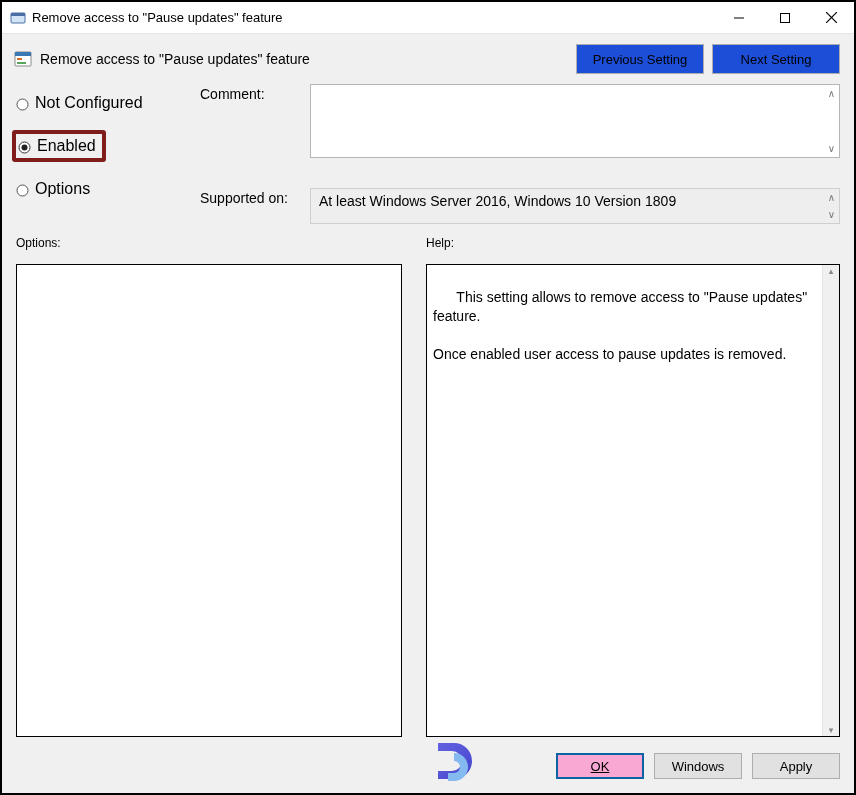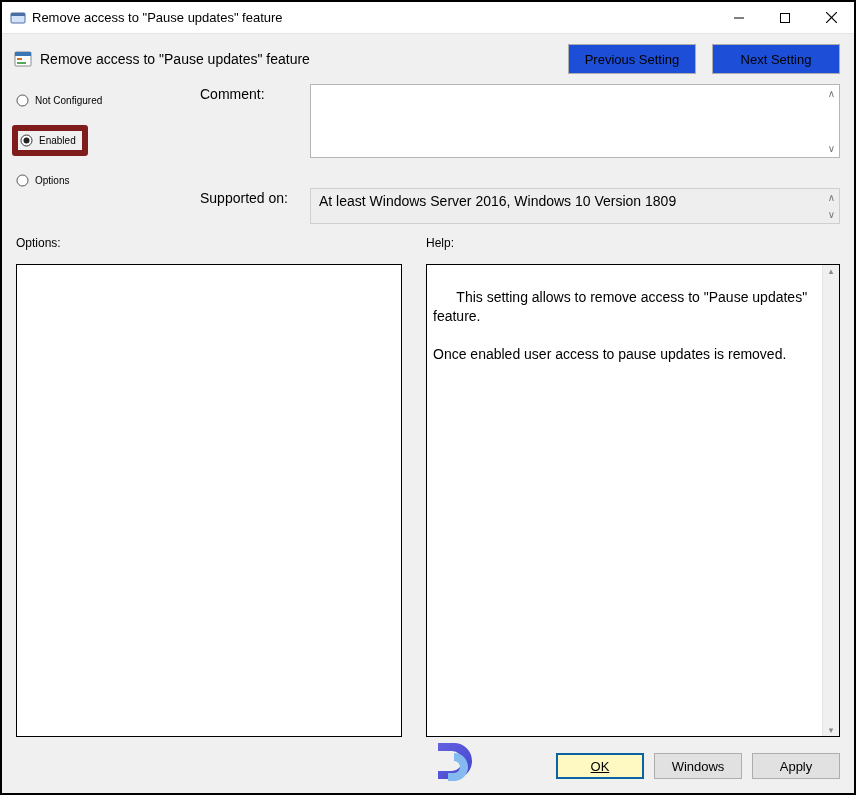"Next Setting" .nav-btn + .nav-btn { margin-left: 8px -> none }
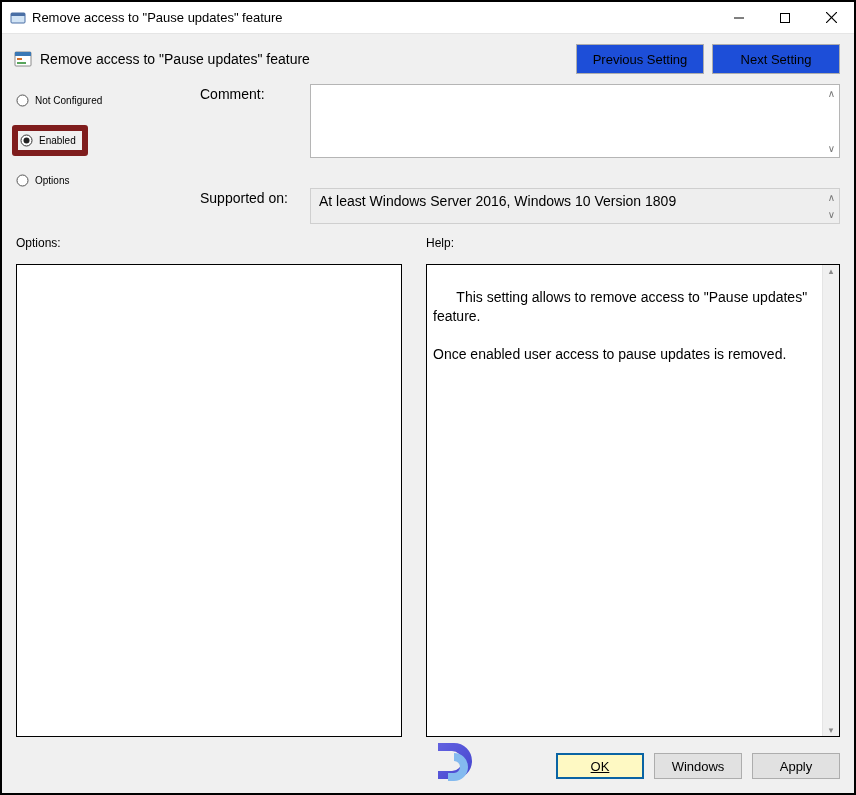"Not Configured" .radio-option { font-size: 10px -> 16px }
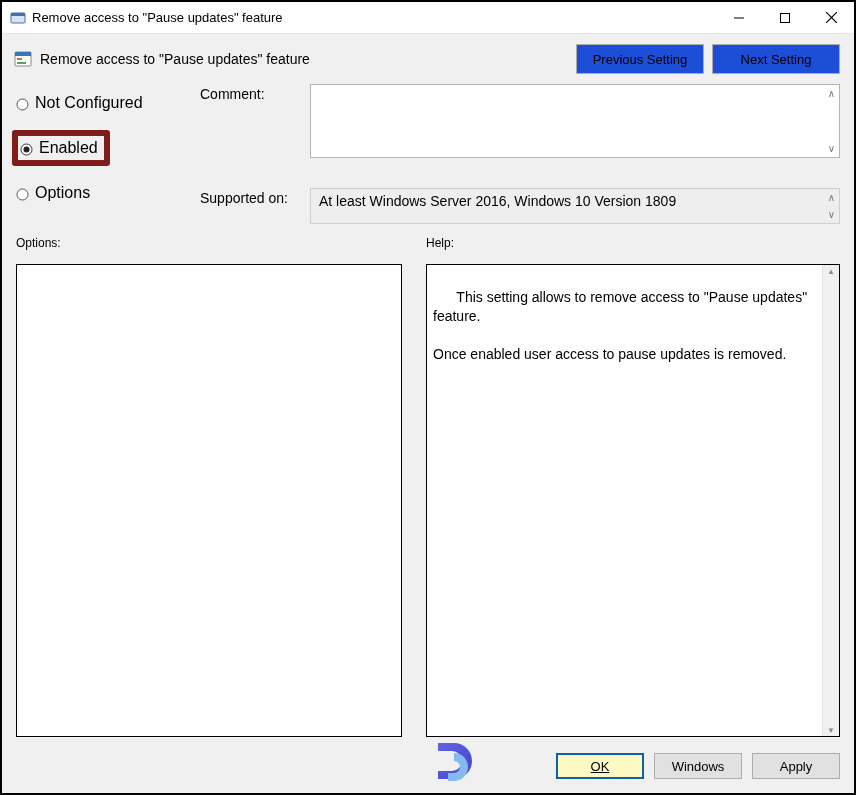"Enabled" .radio-option.highlight { border: 6px solid #7f1d1d -> 4px solid #7f1d1d }
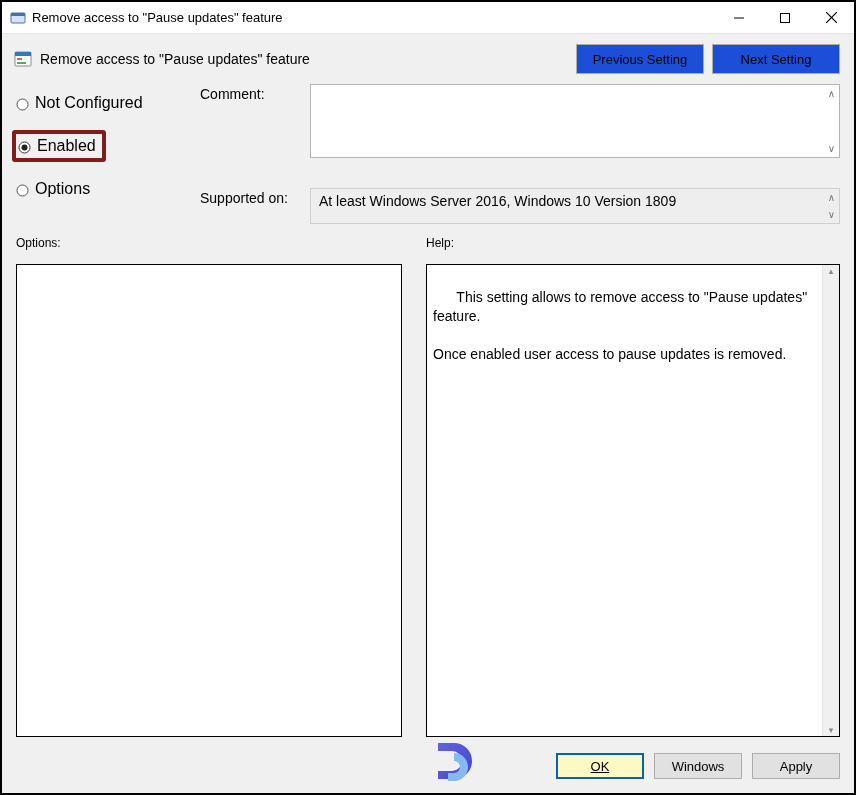"OK" .bottom-btn.primary { background: #fef9c3 -> #f9a8d4 }
